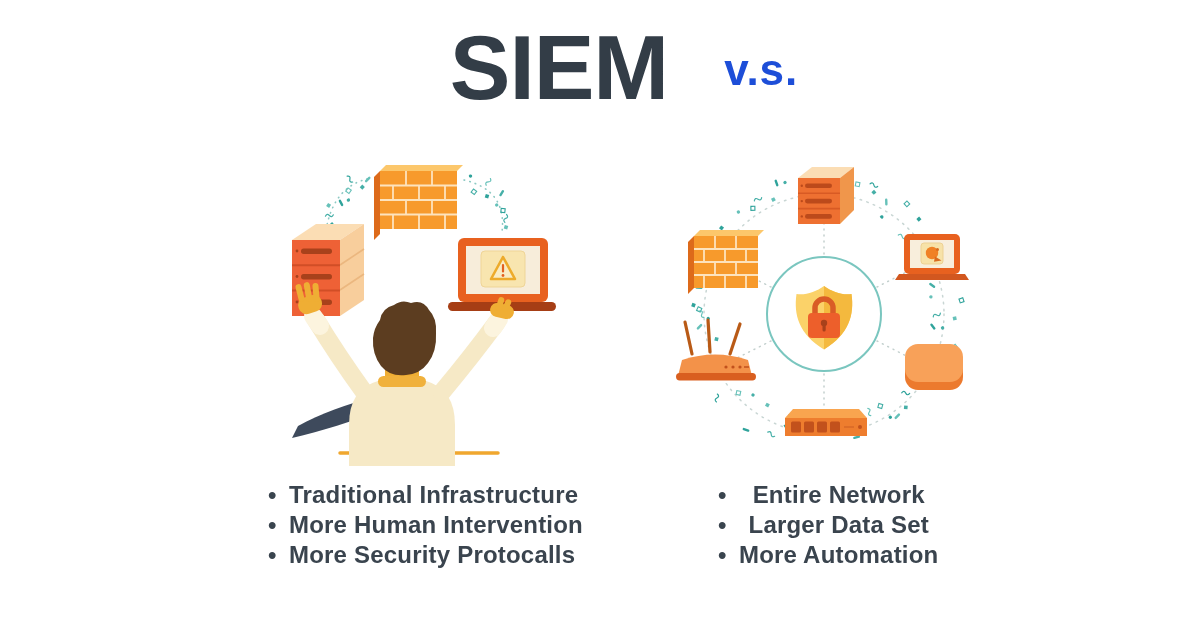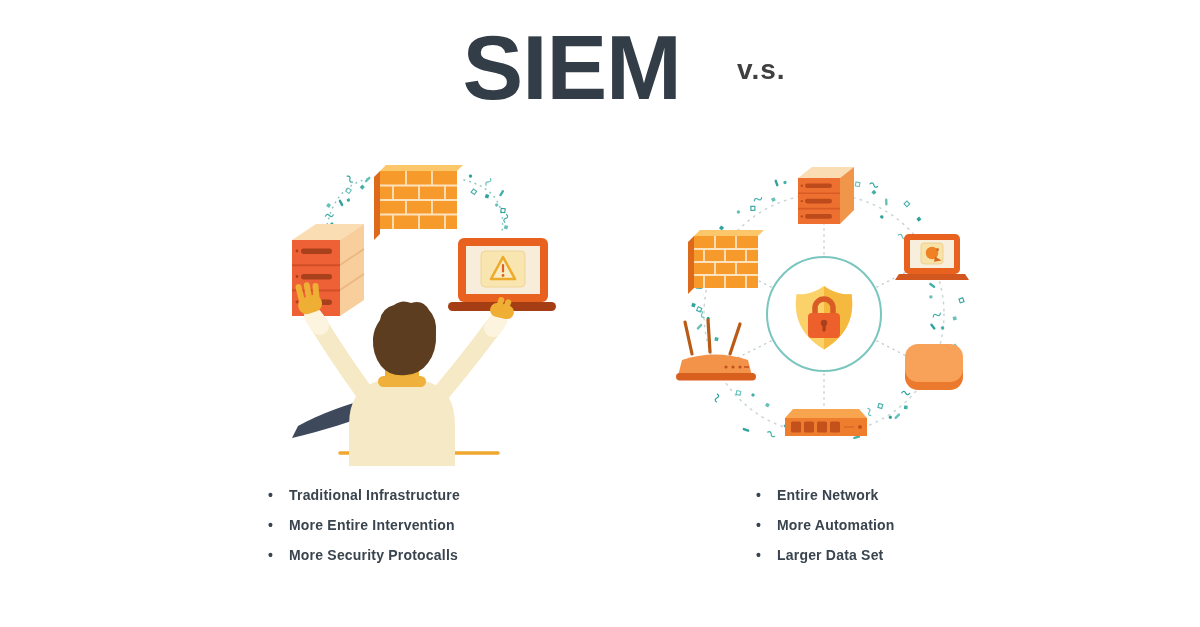"v.s." .vs { color: #404040 -> #1d4ed8; font-size: 28px -> 44px }
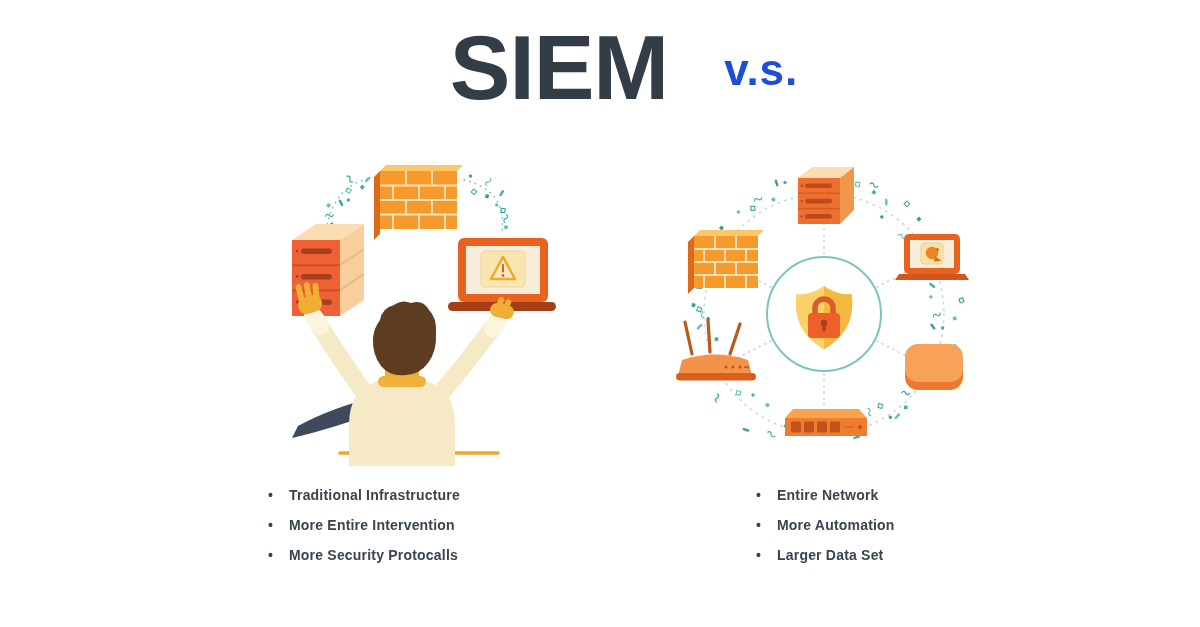"Traditional Infrastructure" .bullets { font-size: 14px -> 24px }
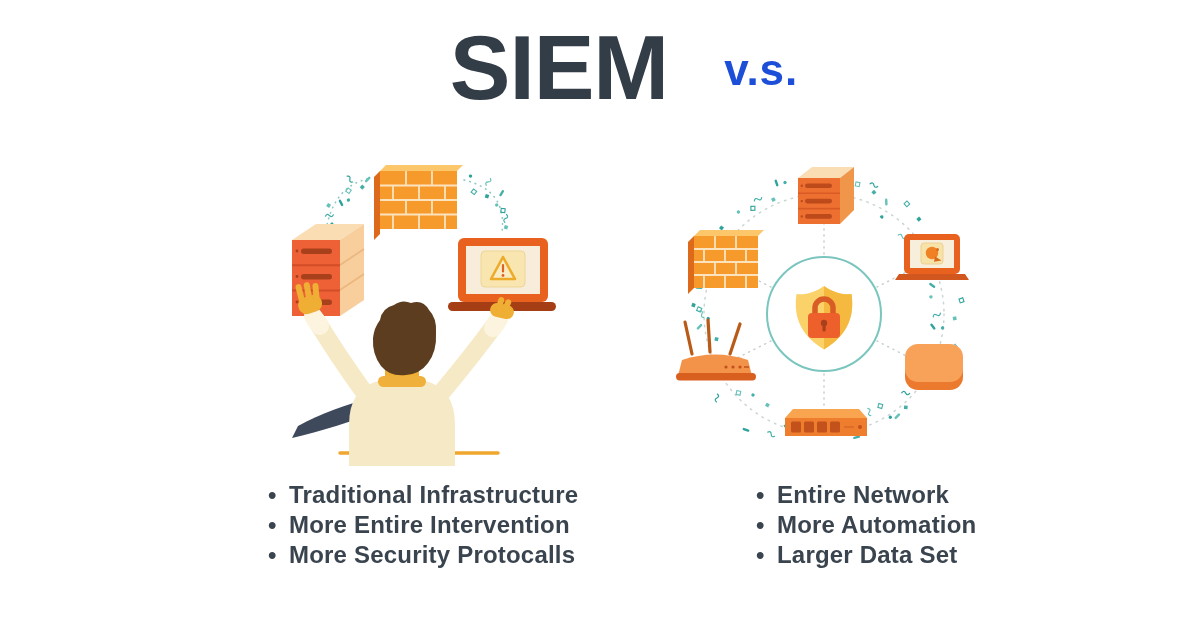"Entire Network" .bullets-right { left: 731px -> 693px; text-align: none -> center }
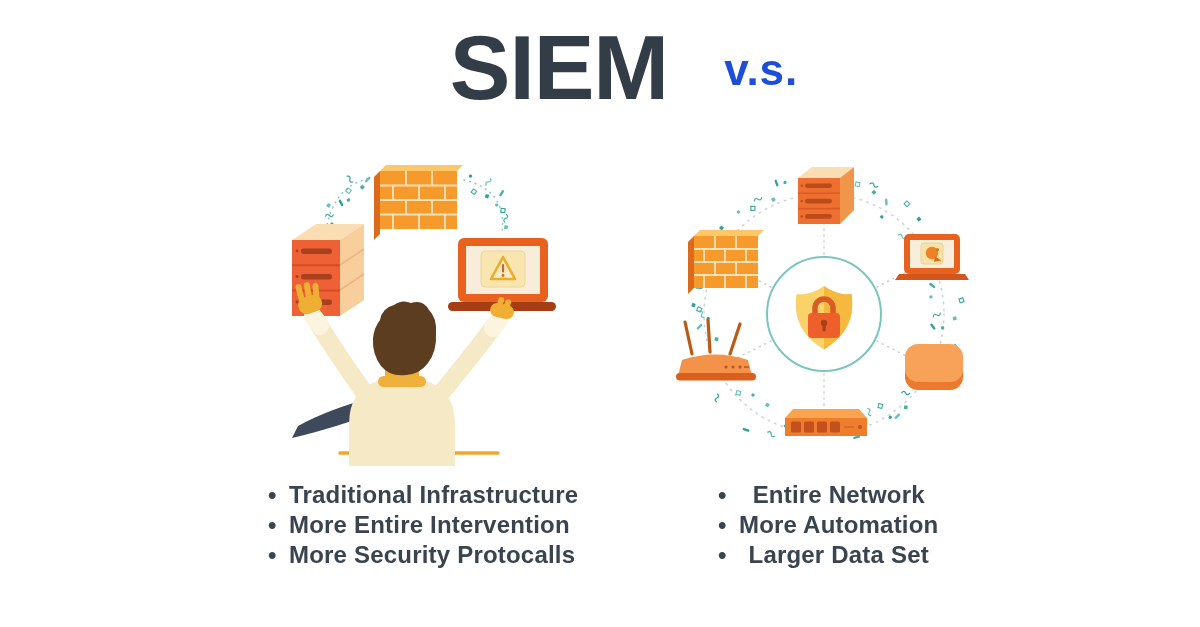"More Entire Intervention" li { text: Entire -> Human }
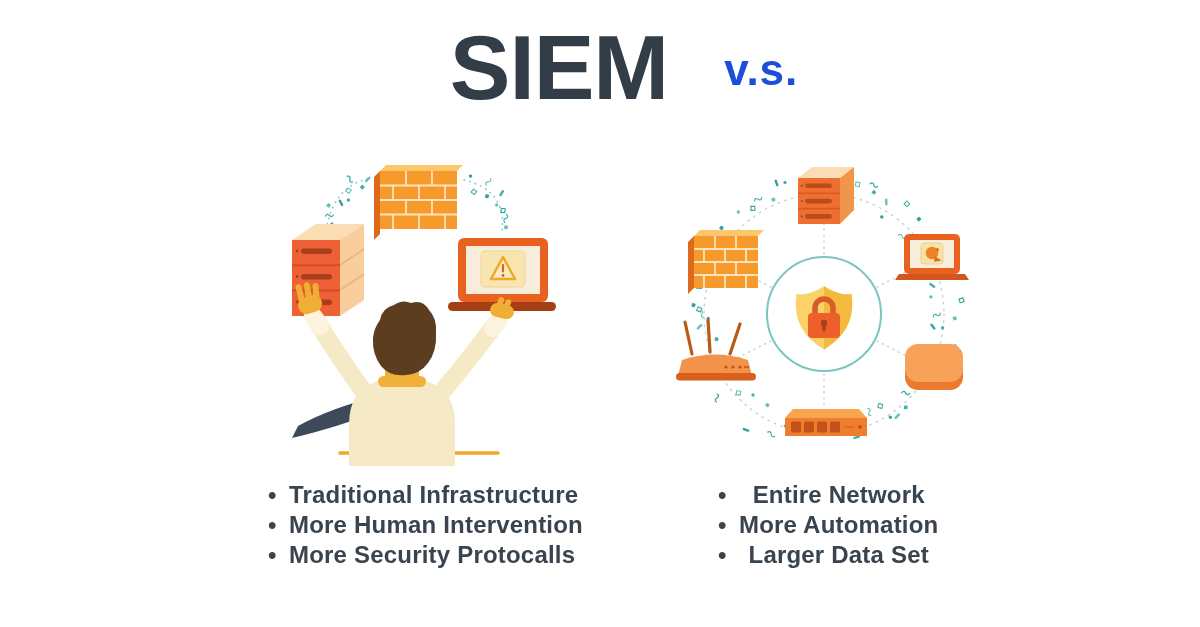"More Automation" li { order: before "Larger Data Set" -> after "Larger Data Set" }
